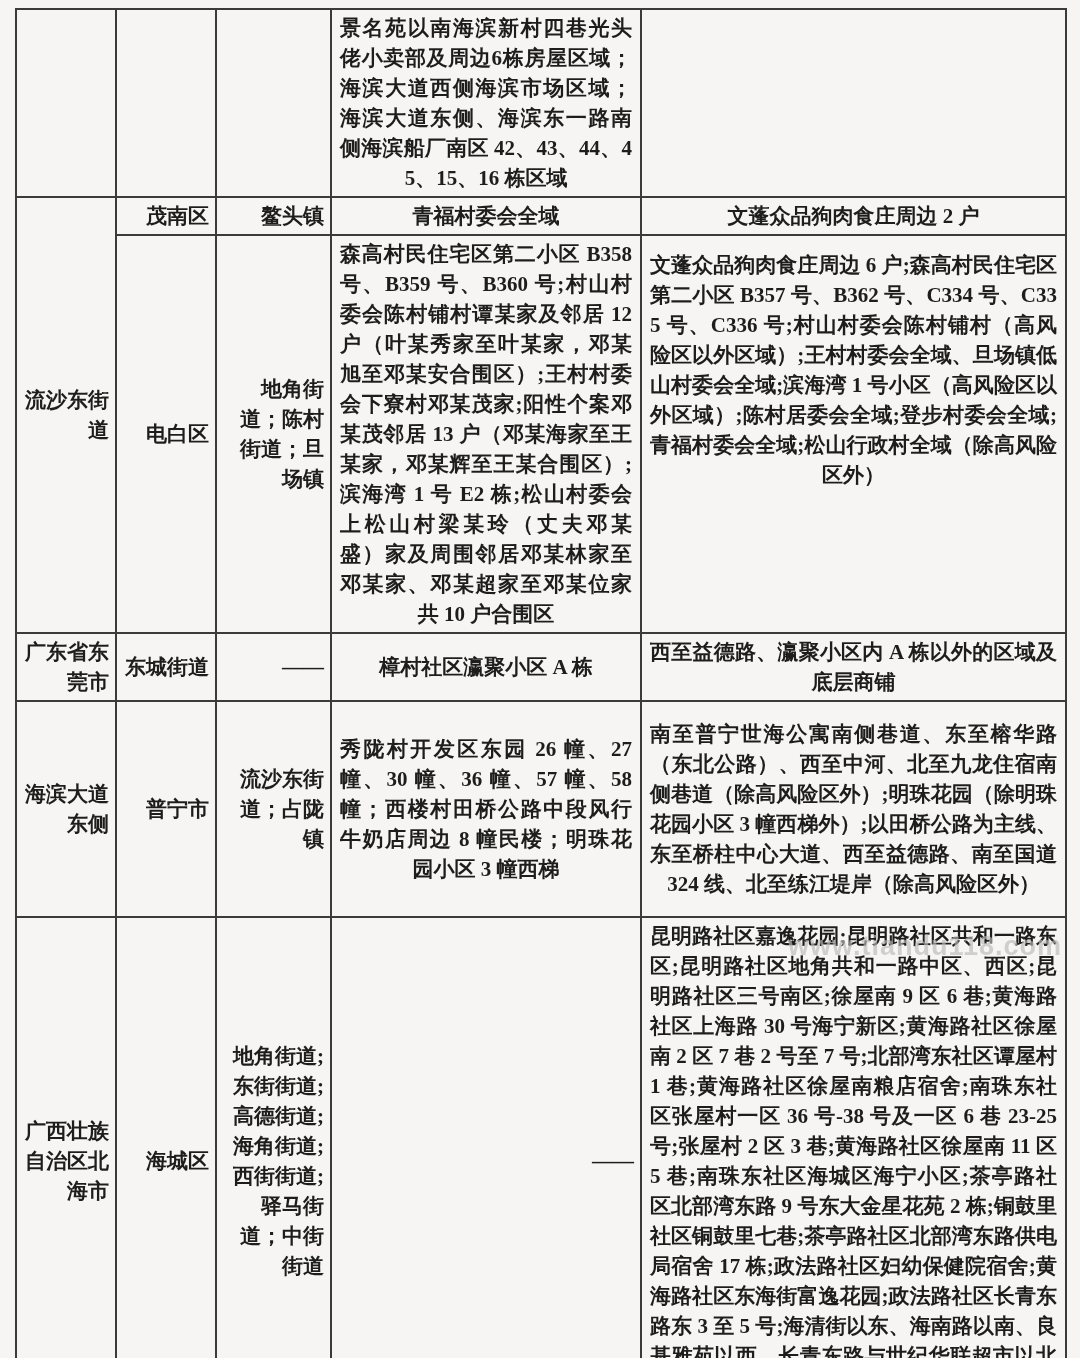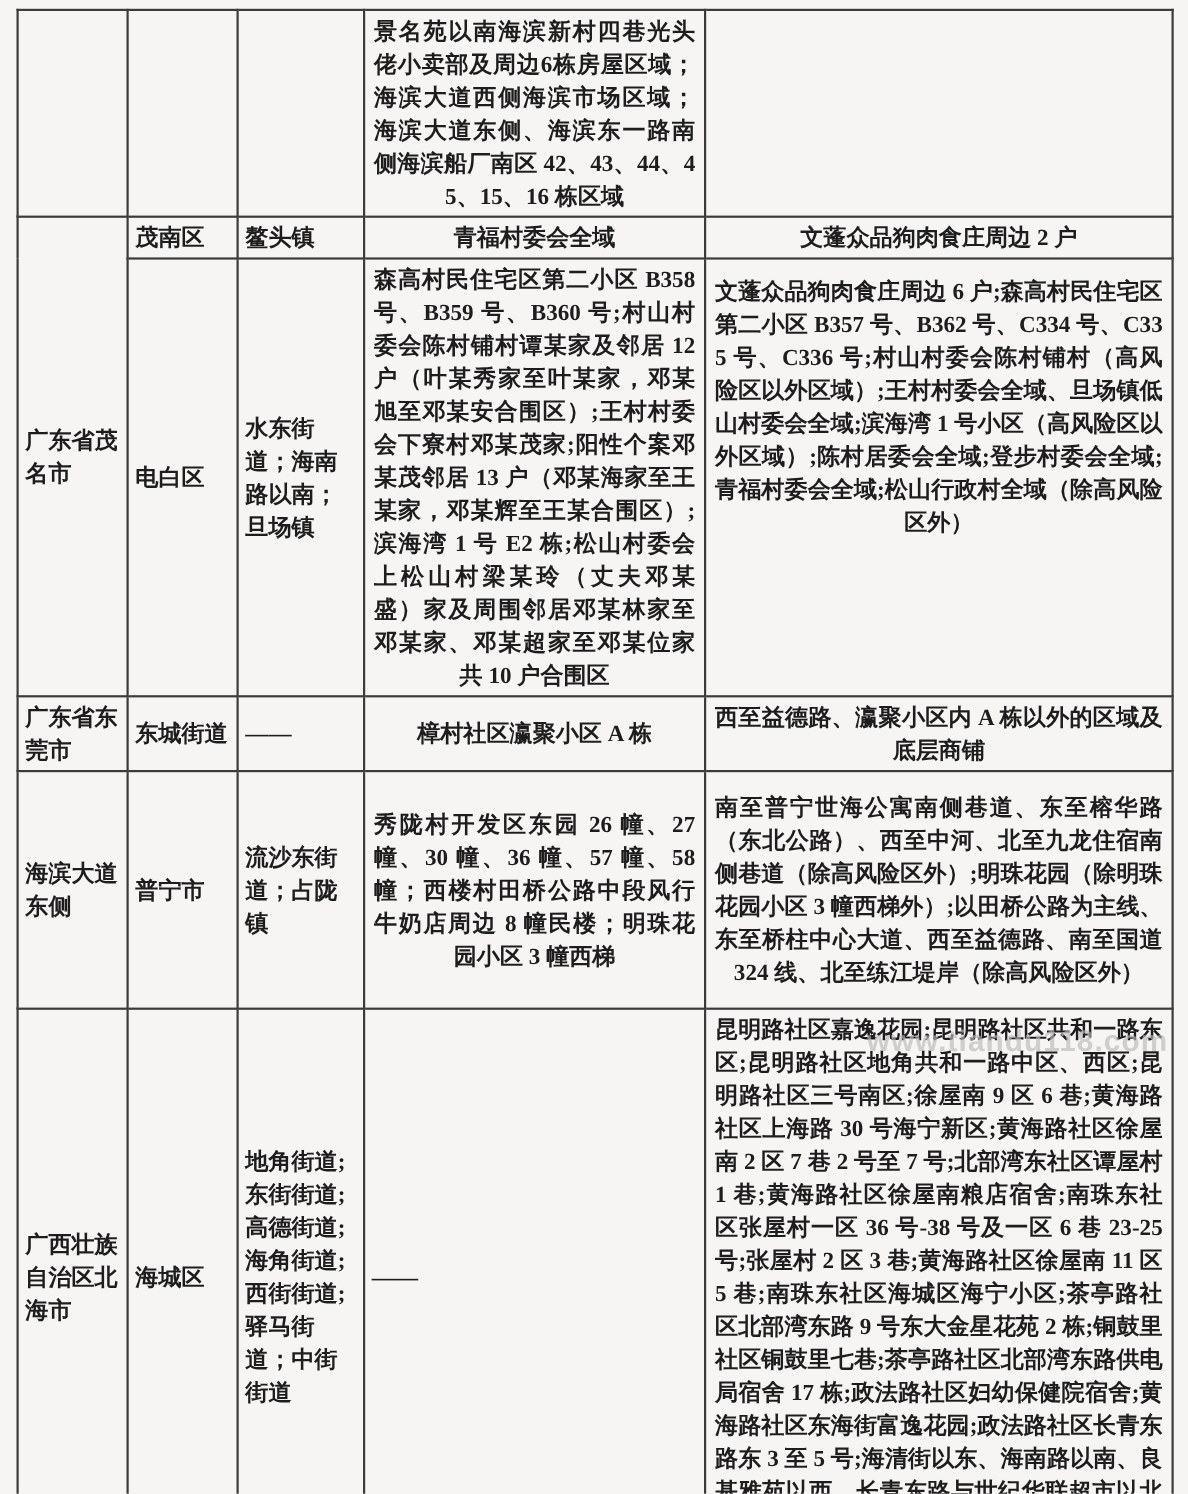"茂南区" td.c-center { text-align: left -> right }
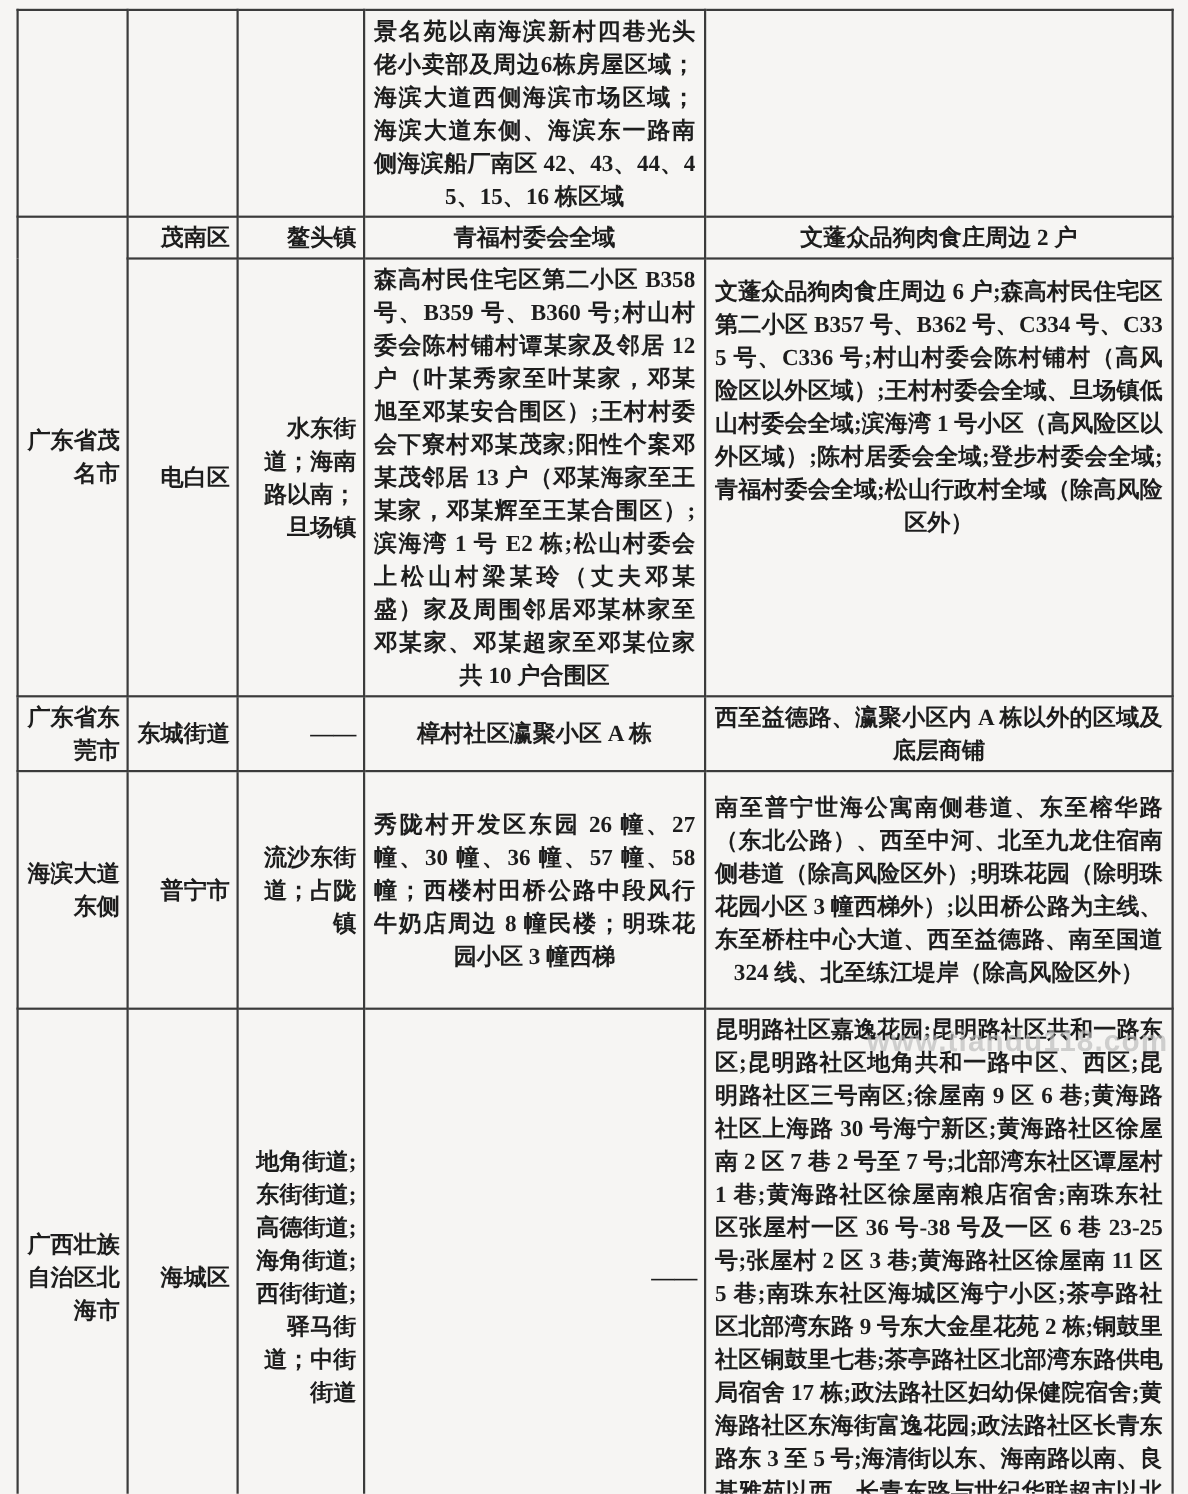"广东省茂名市" td.c-center { text: 广东省茂名市 -> 流沙东街道 }
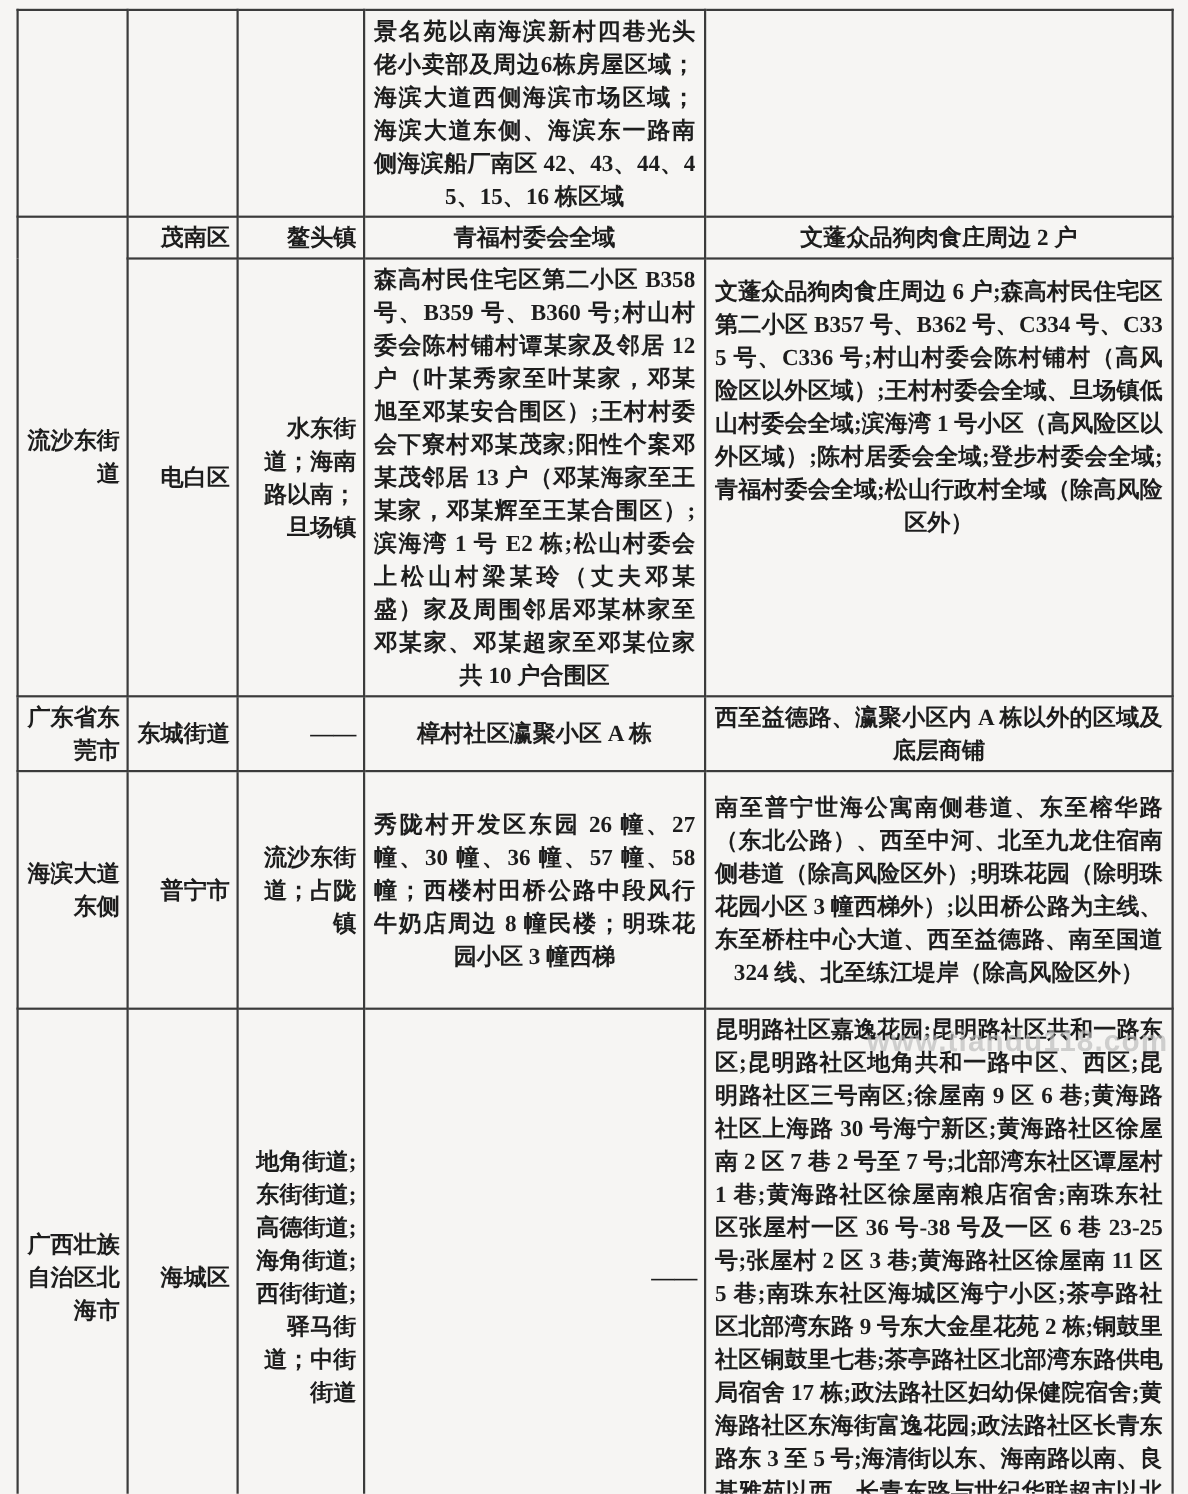"水东街道；海南路以南；旦场镇" td.c-center { text: 水东街道；海南路以南 -> 地角街道；陈村街道 }
